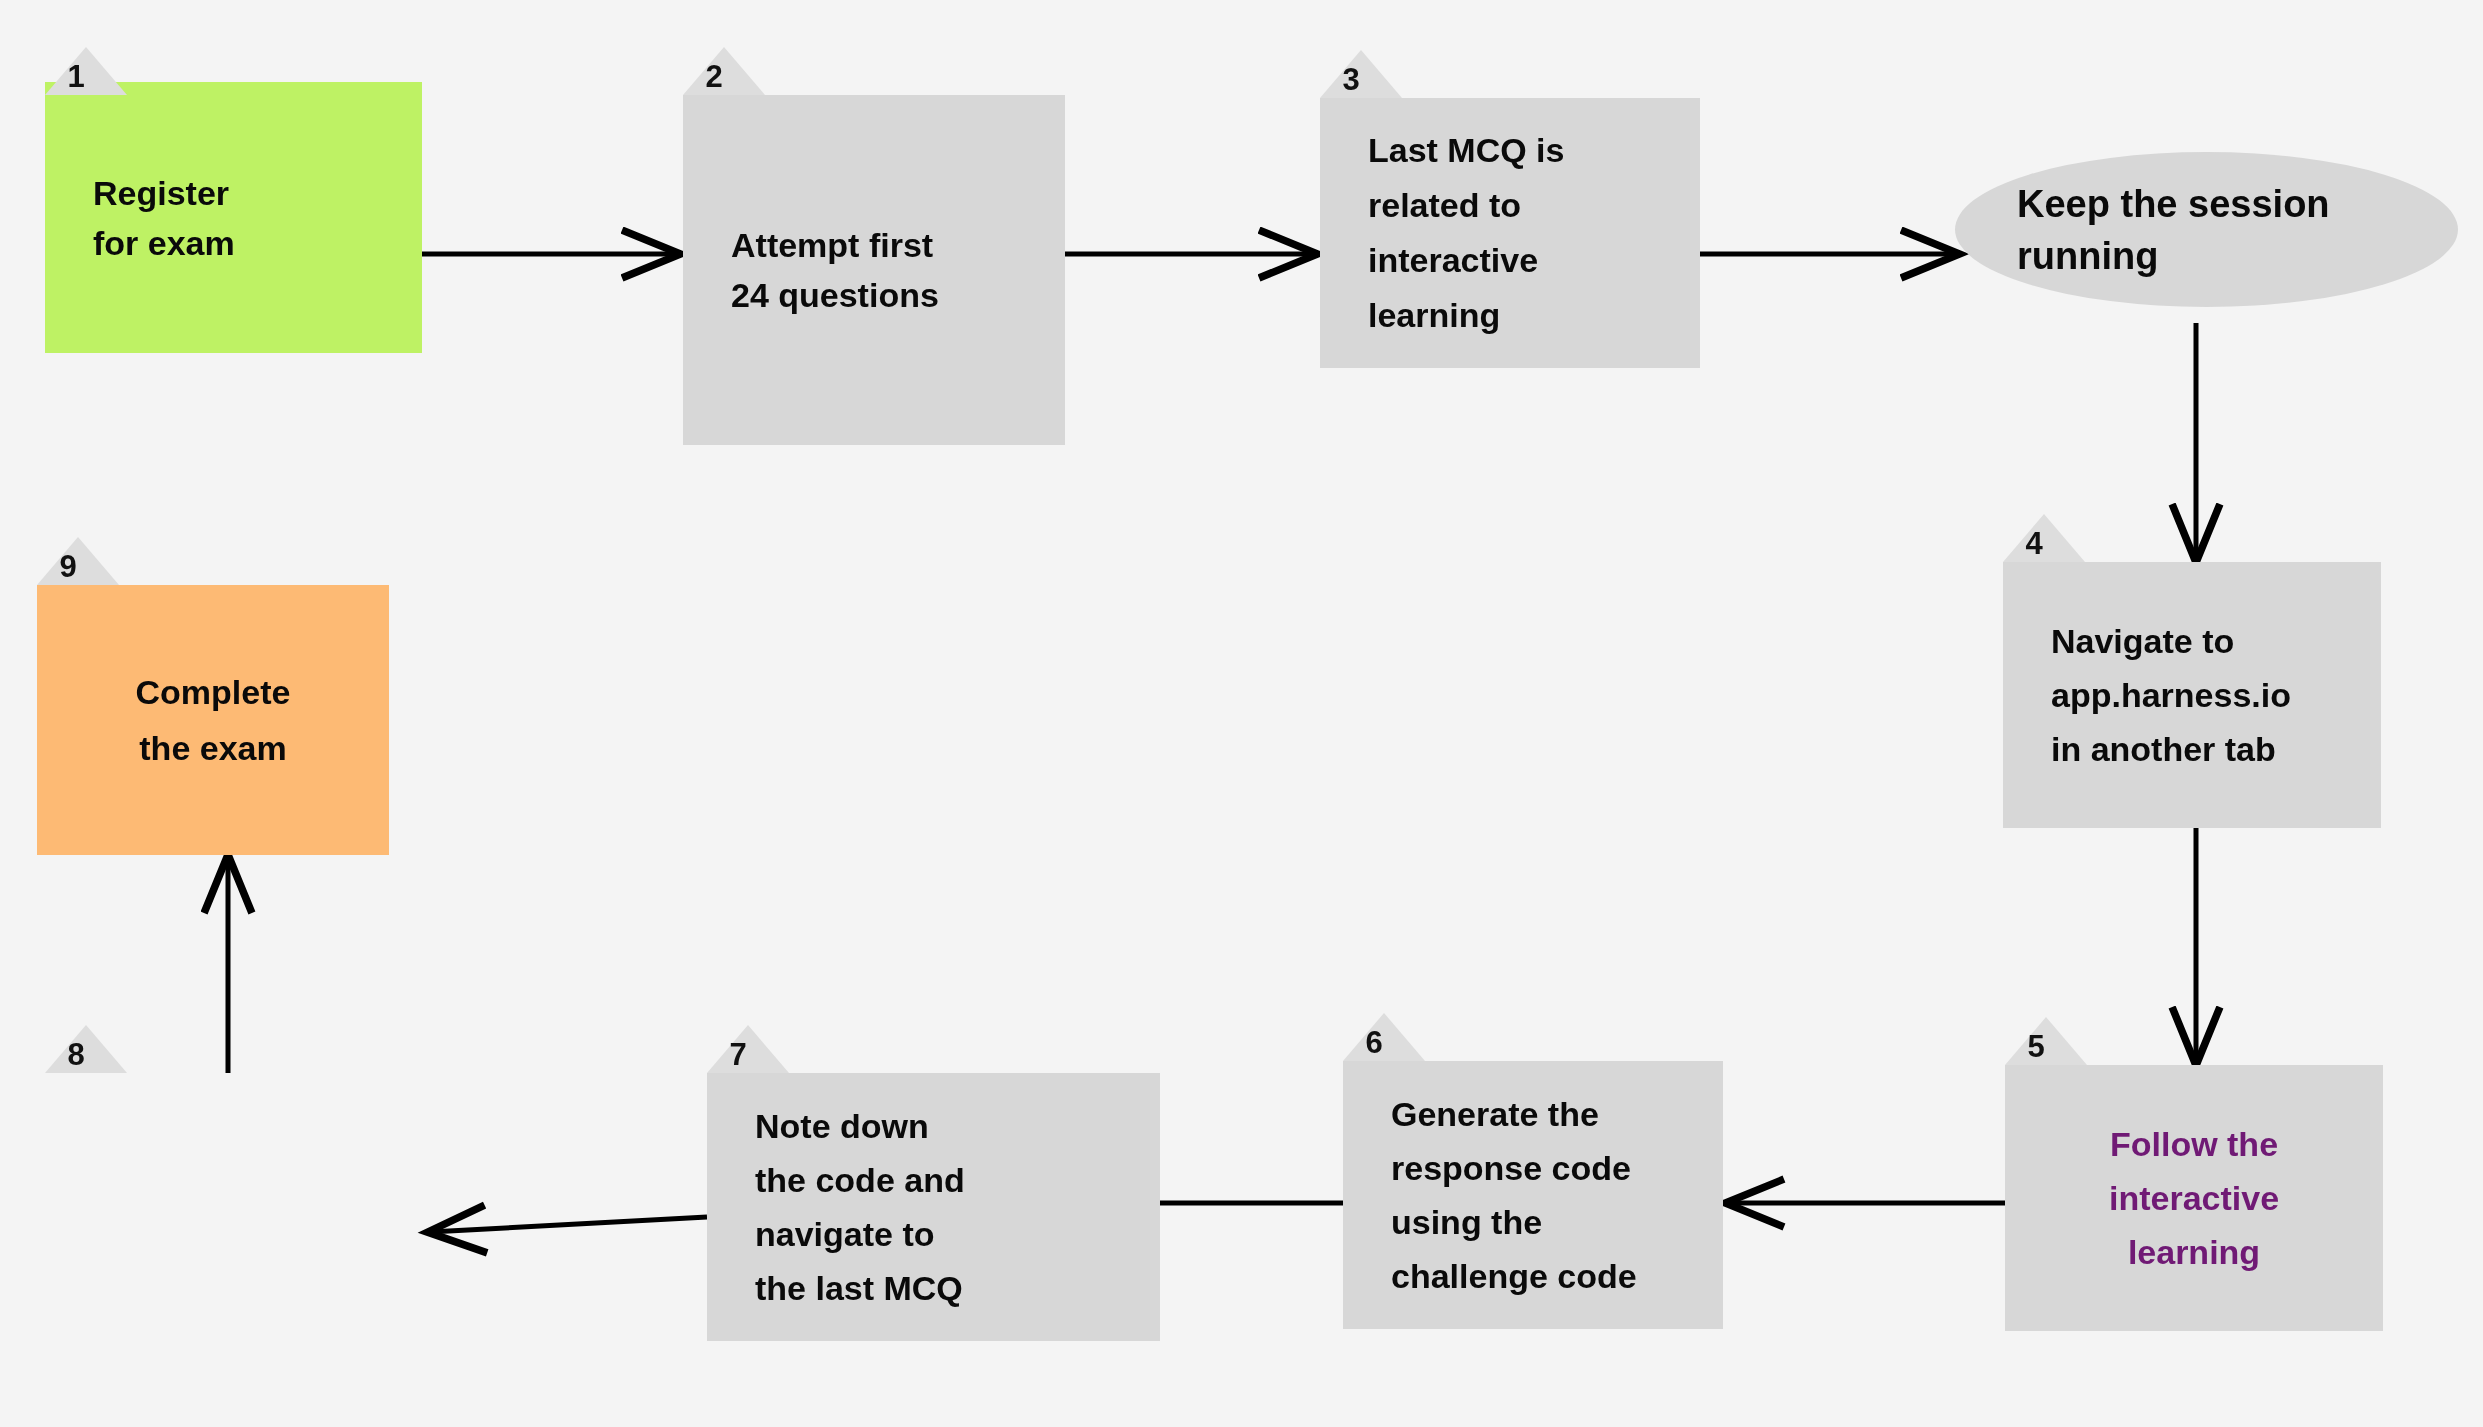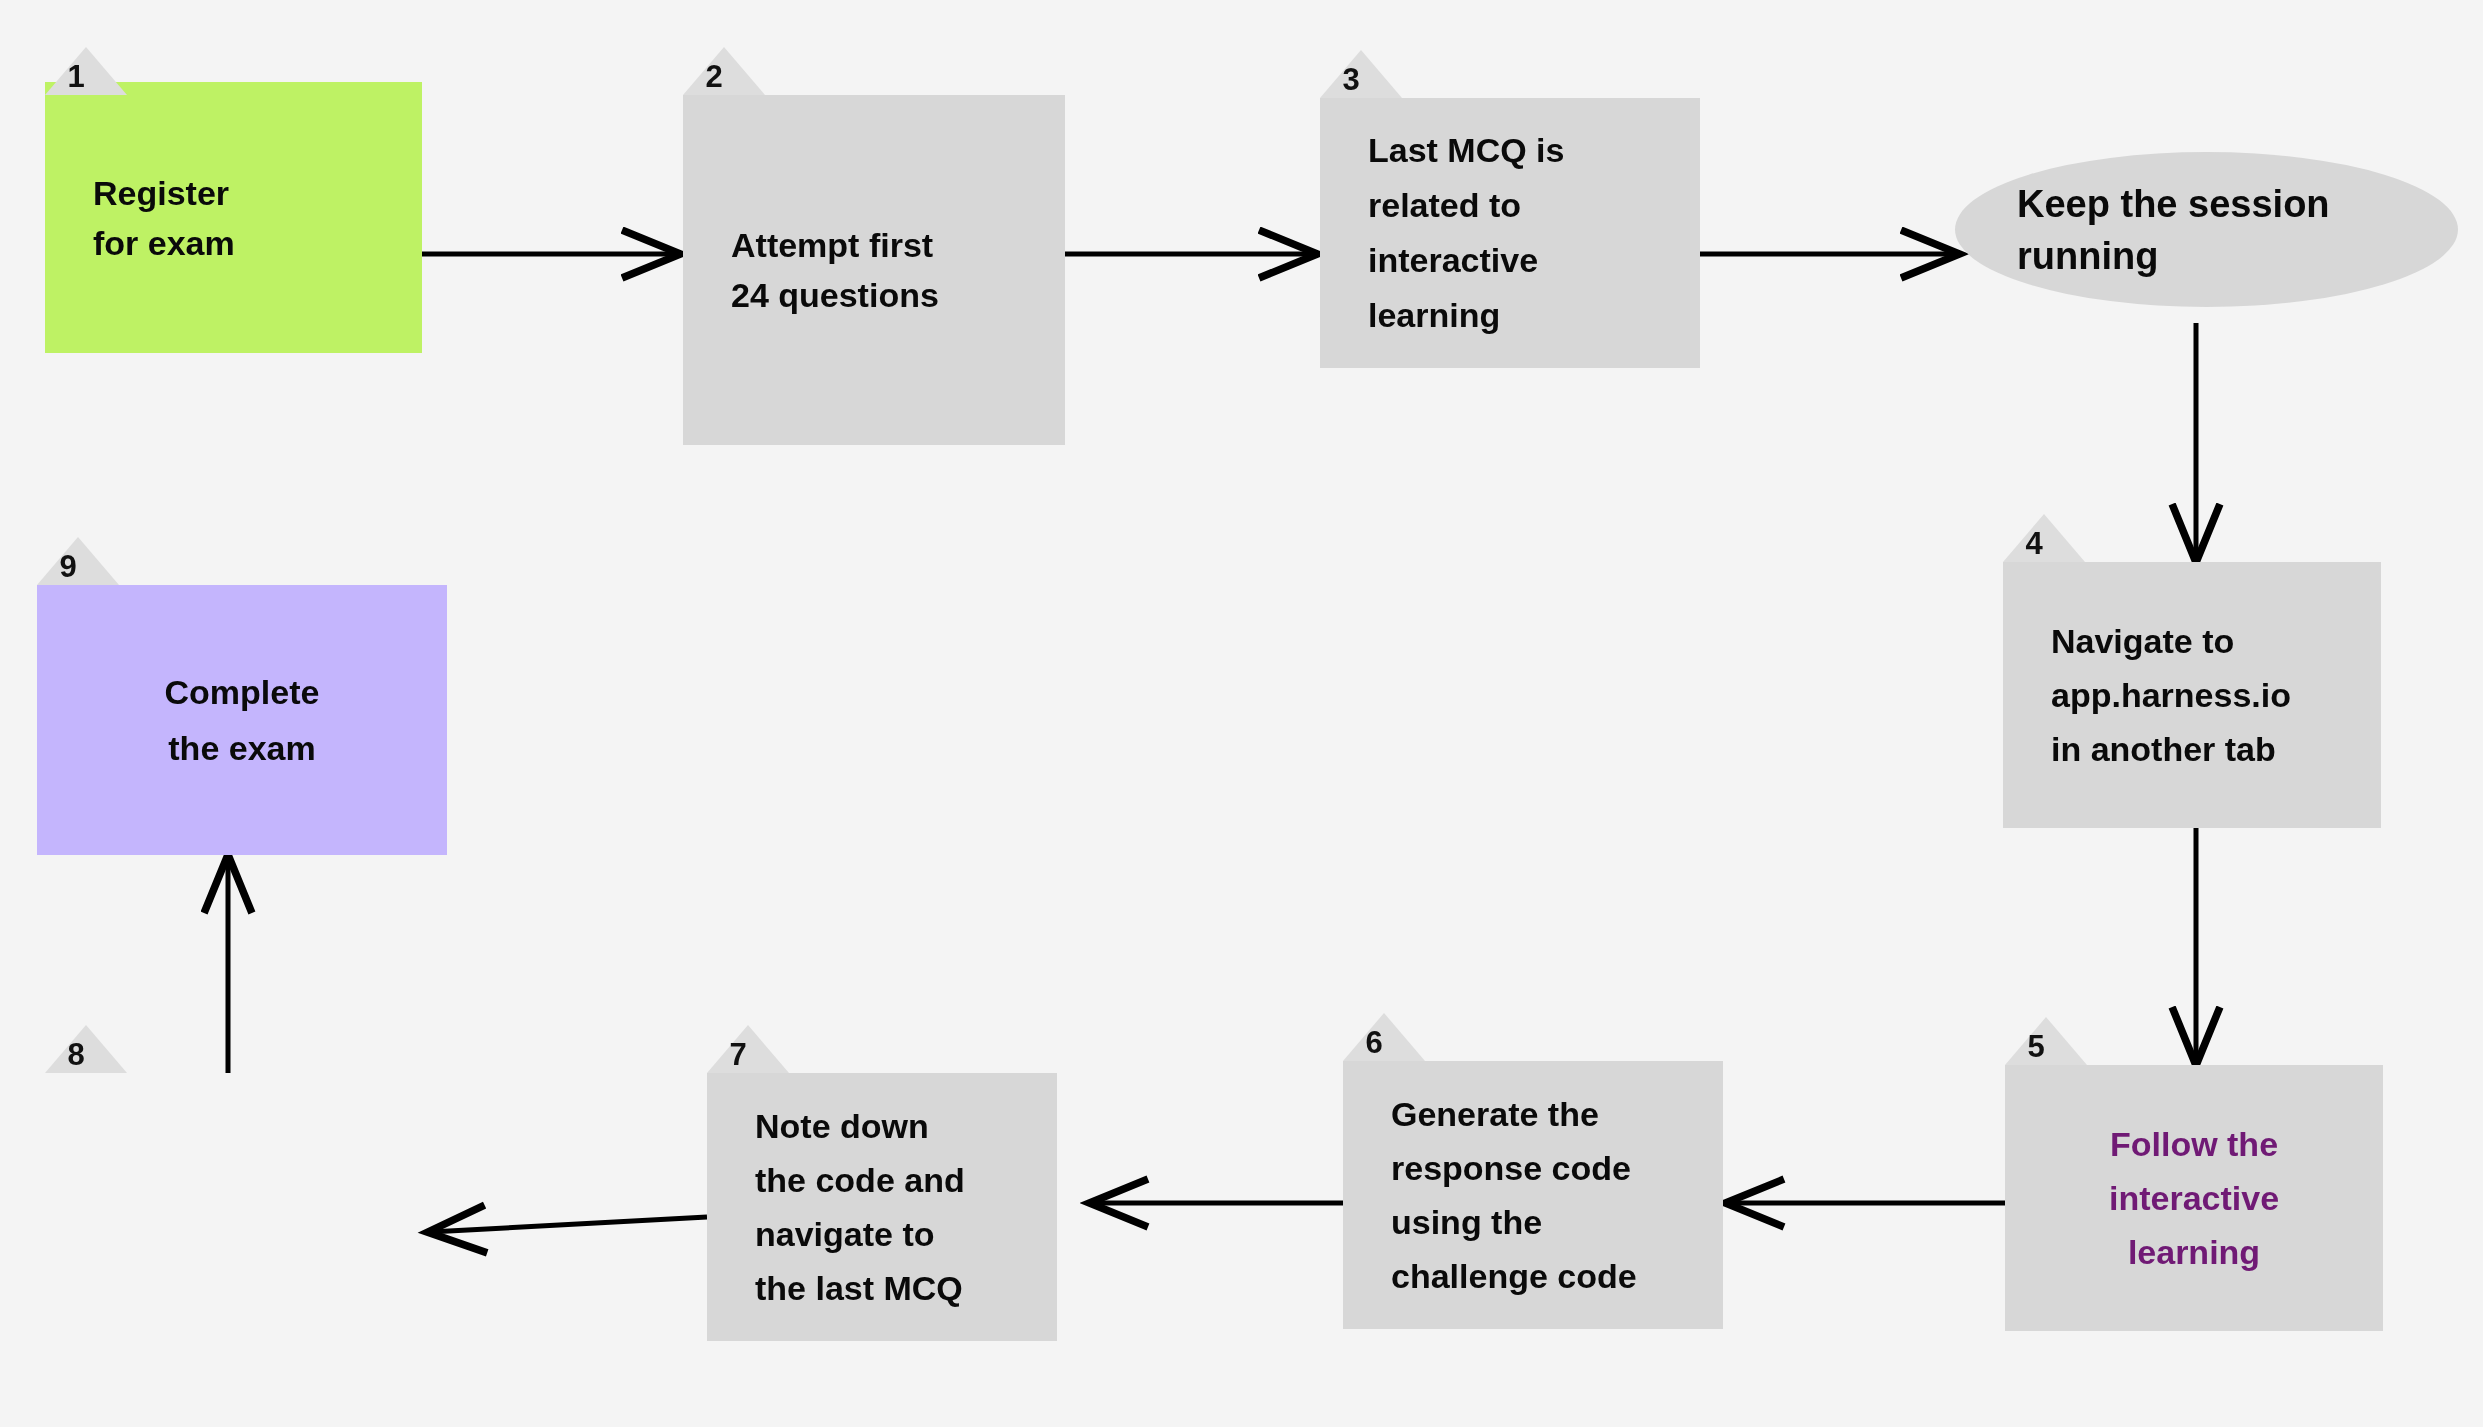"Complete" div.node { background: #c4b5fd -> #fdba74; width: 410px -> 352px }
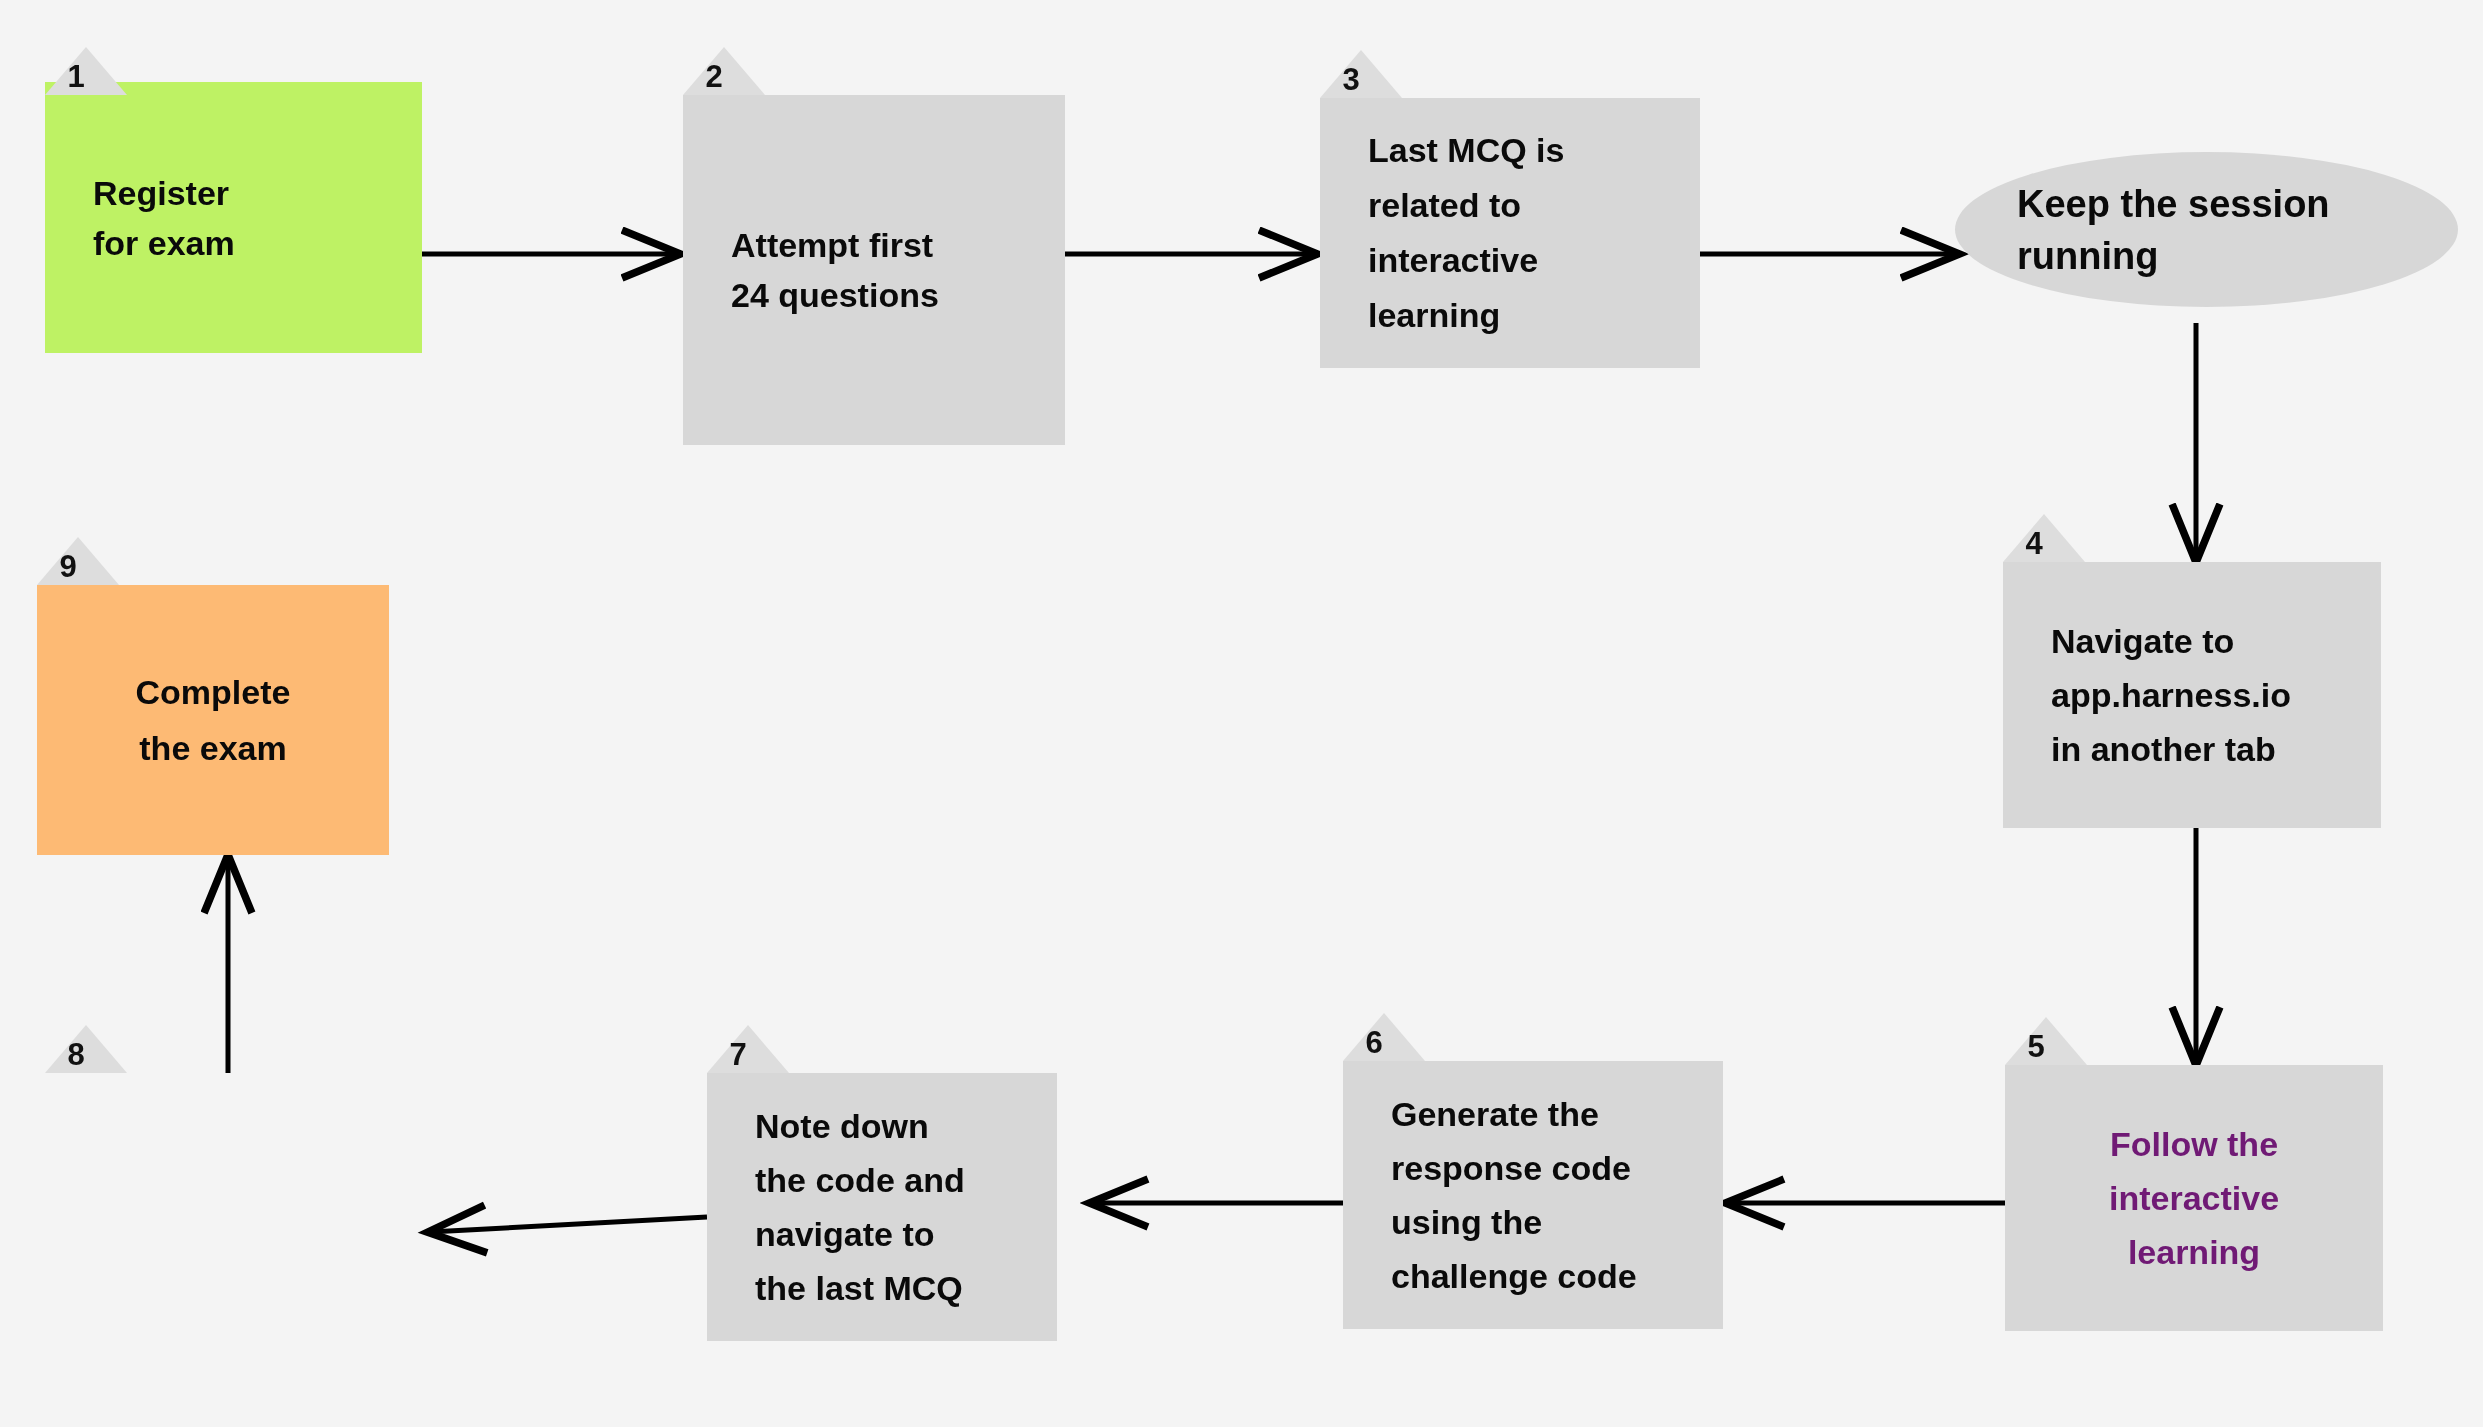"Note down" div.node { width: 350px -> 453px }
